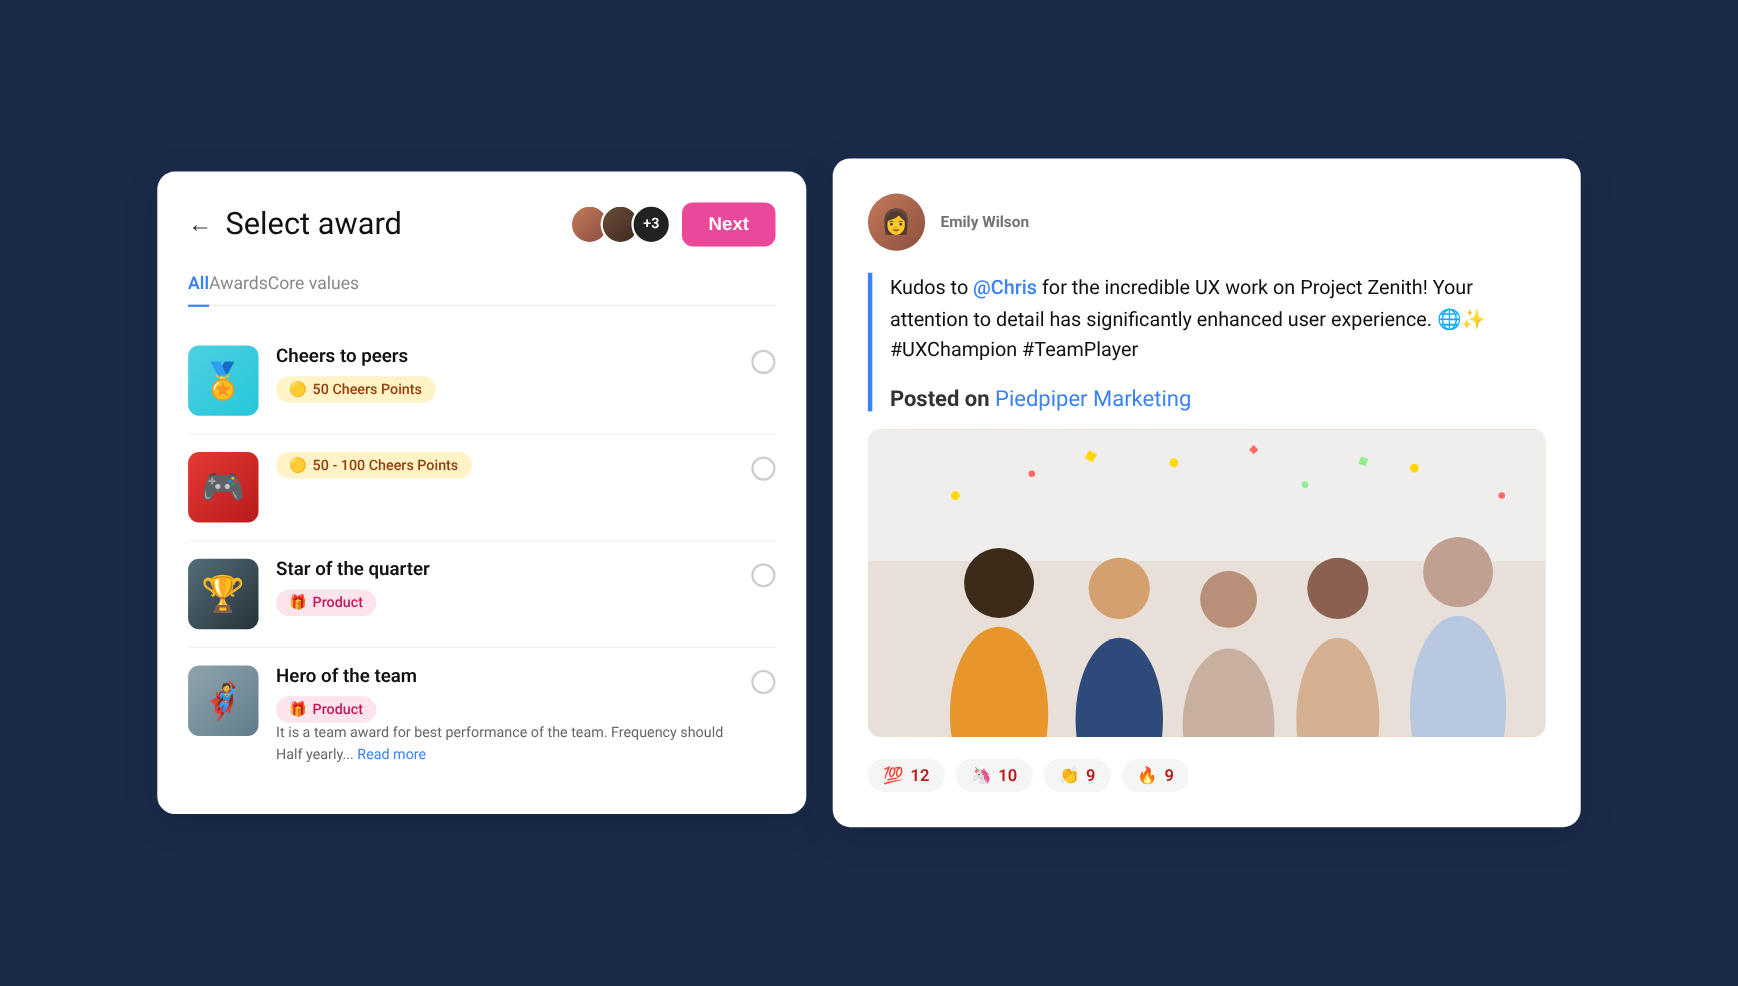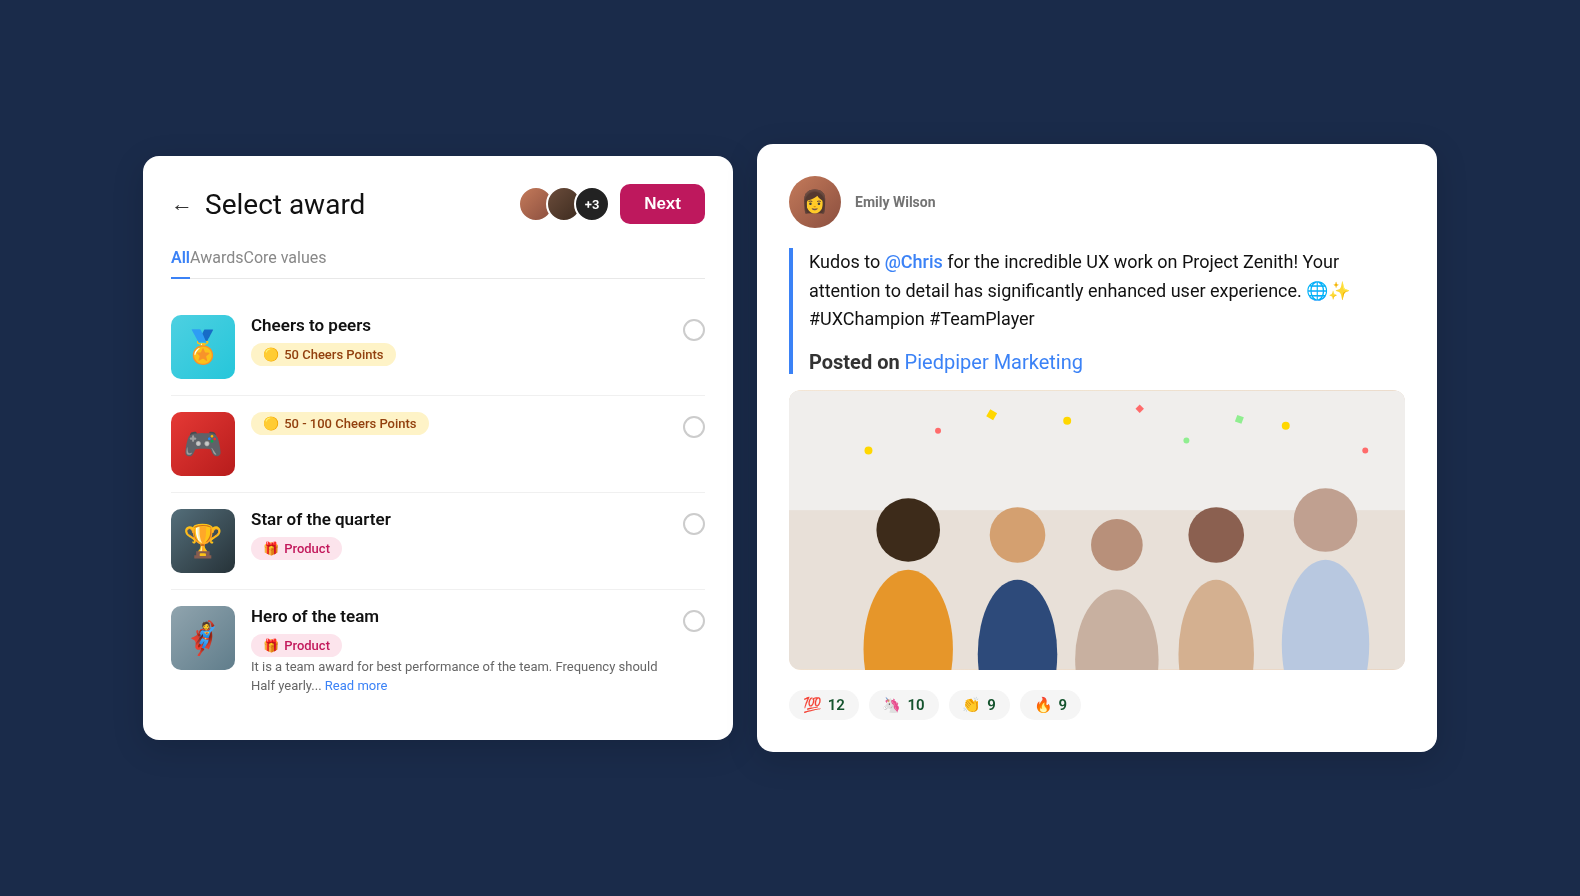"Next" .next-btn { background: #be185d -> #ec4899 }
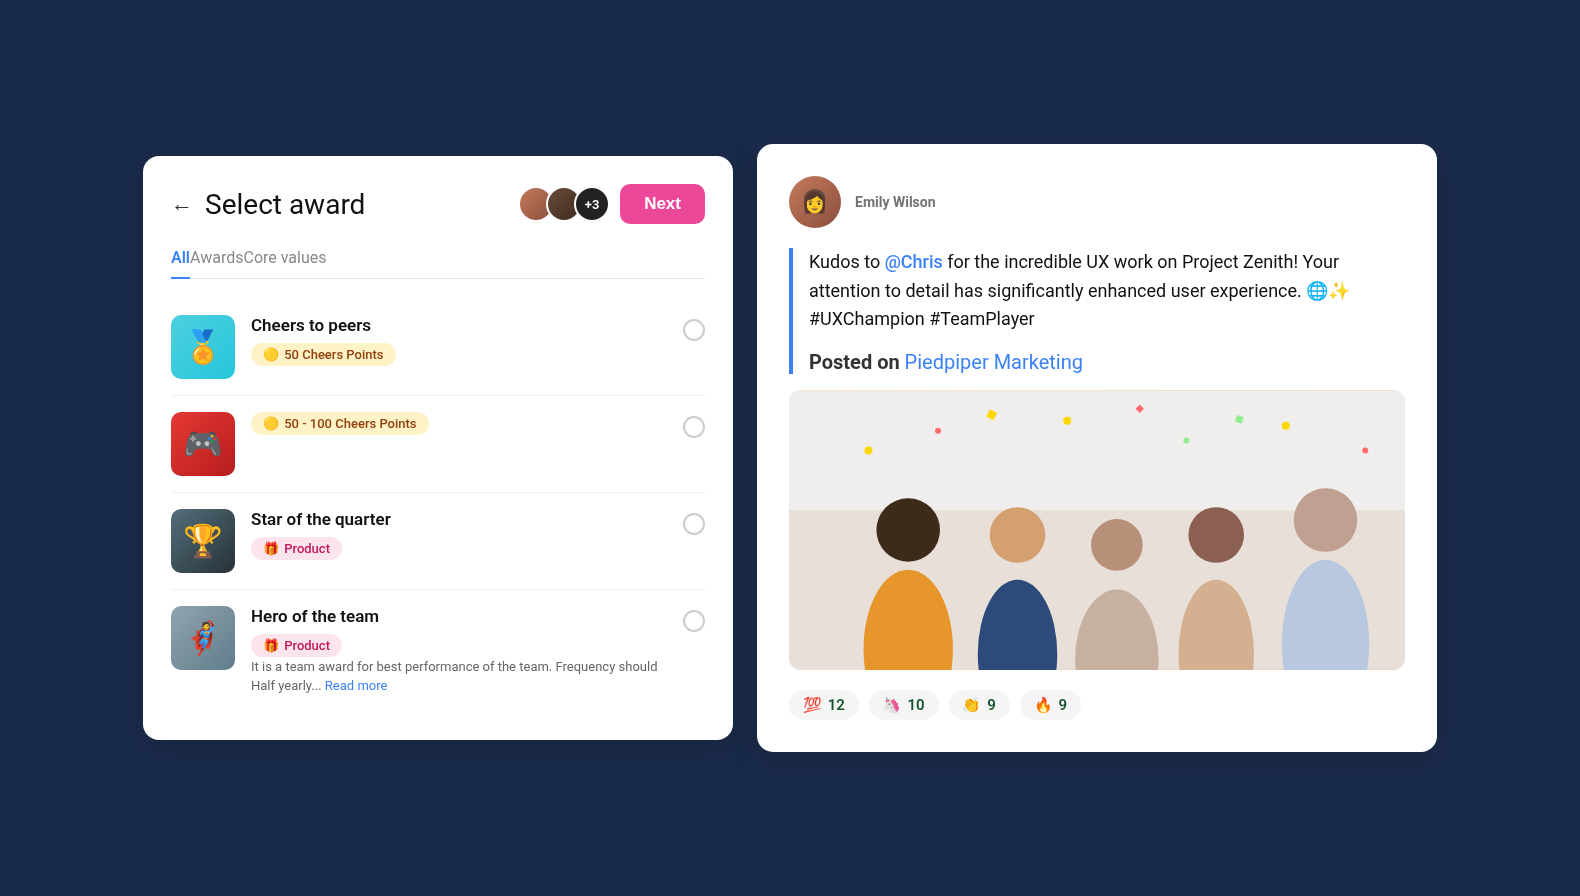"12" .reaction-count { color: #14532d -> #b91c1c }
